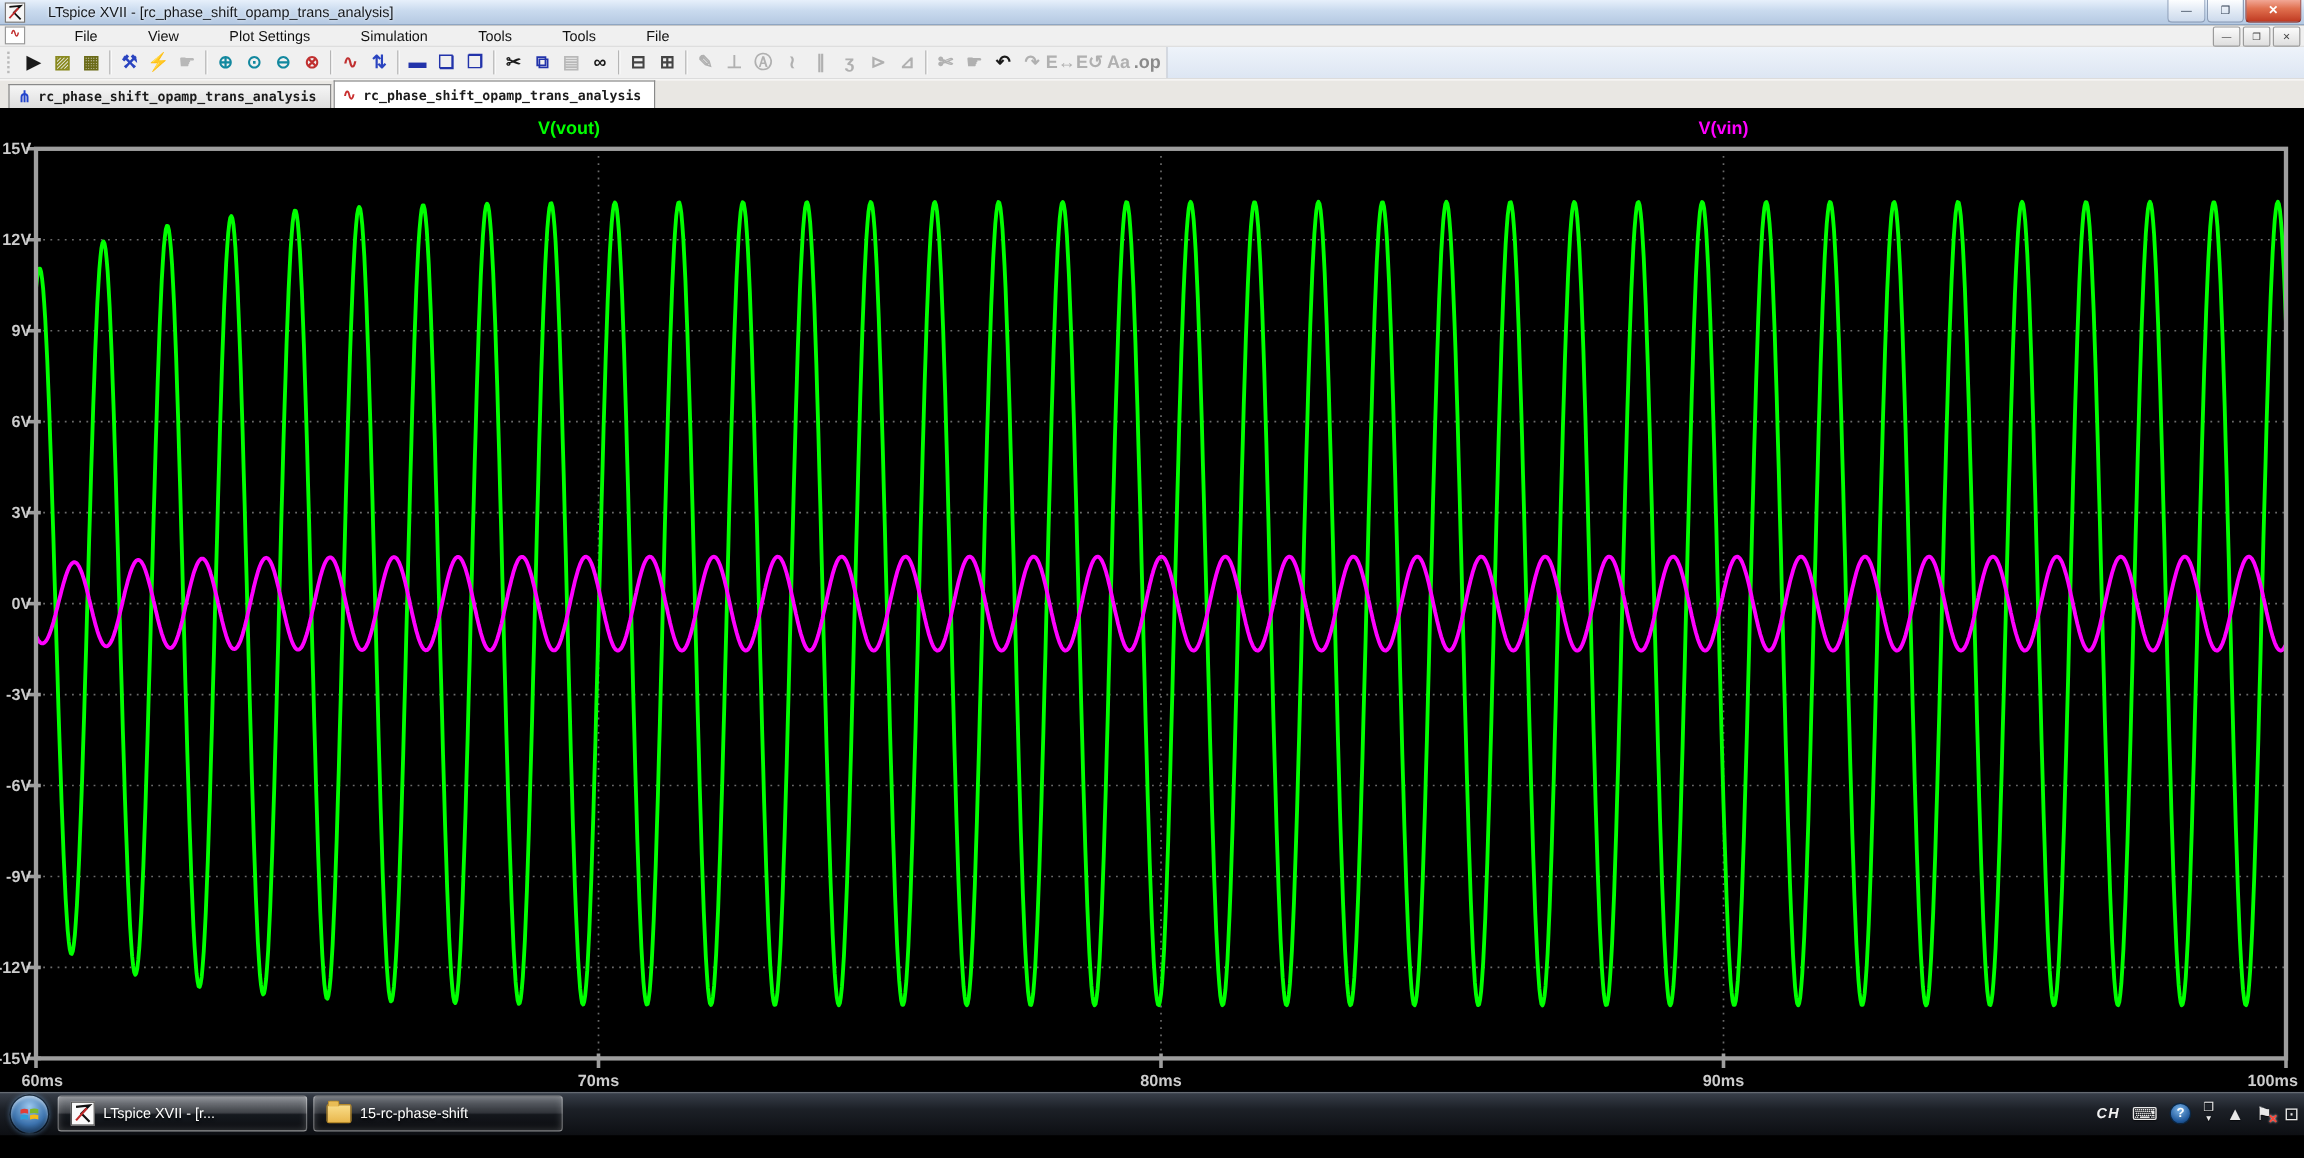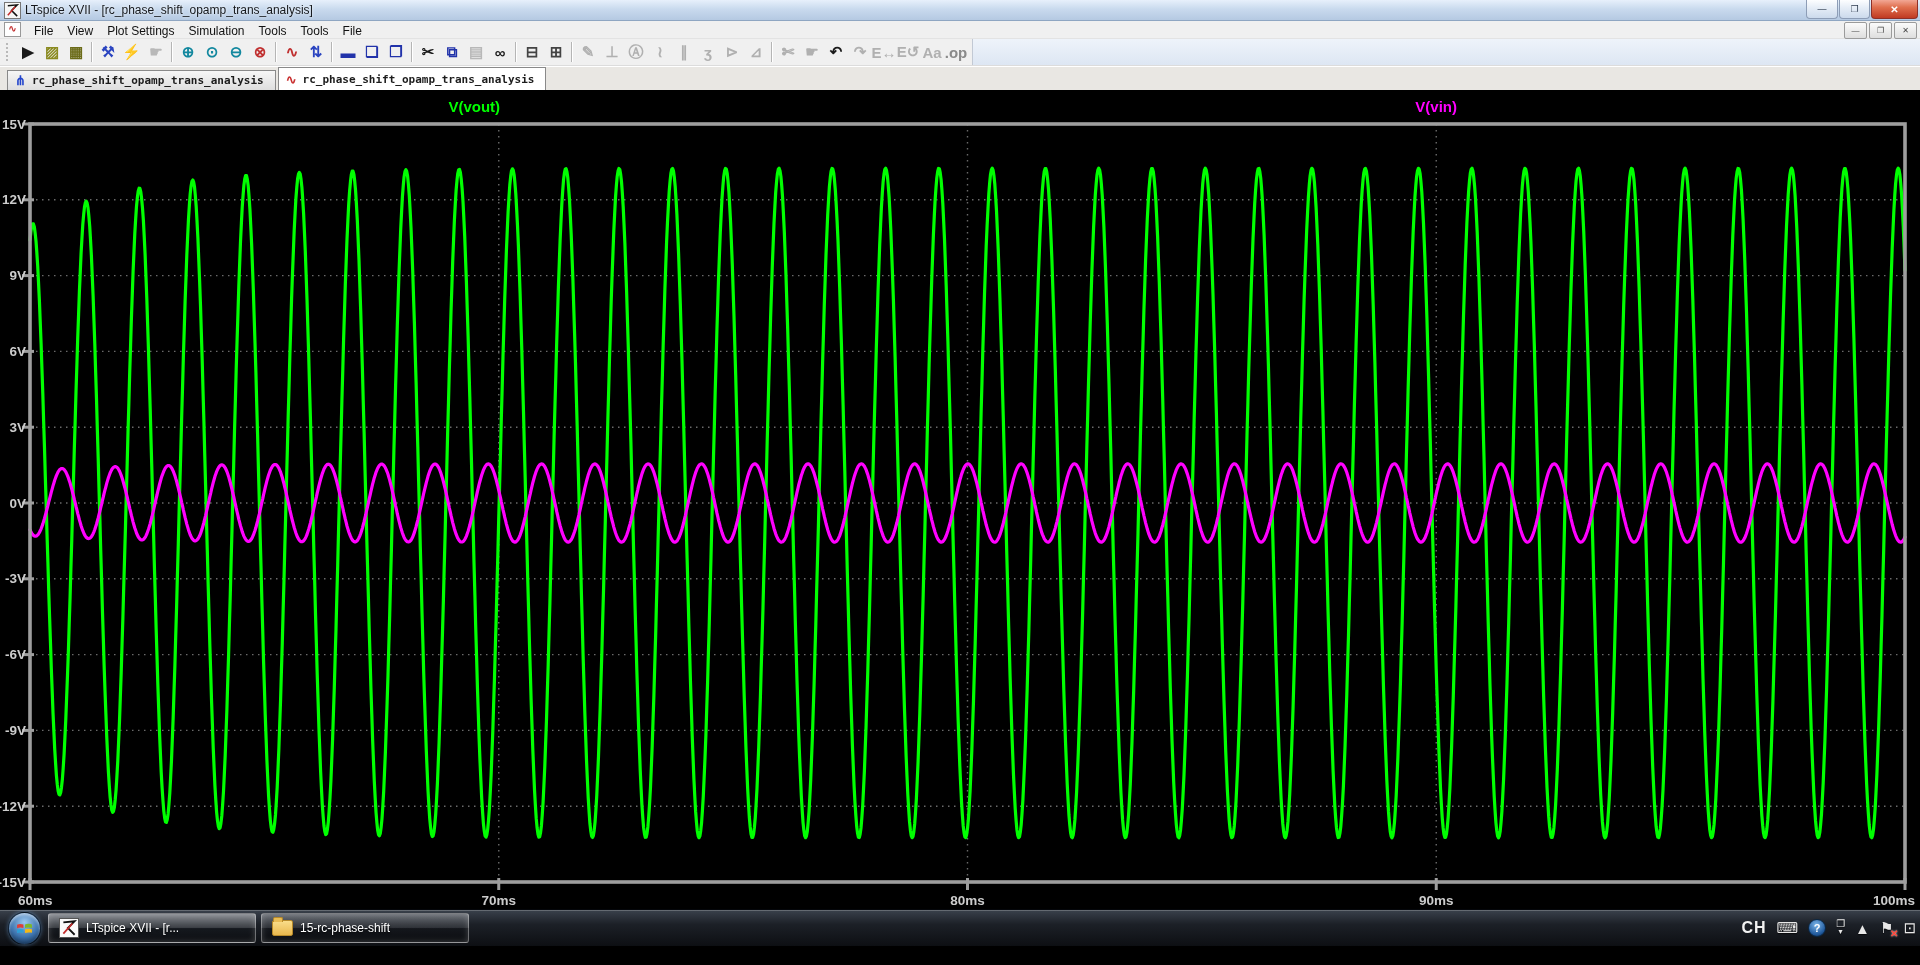"LTspice XVII -" .titlebar .title-text { margin-left: 4px -> 19px }
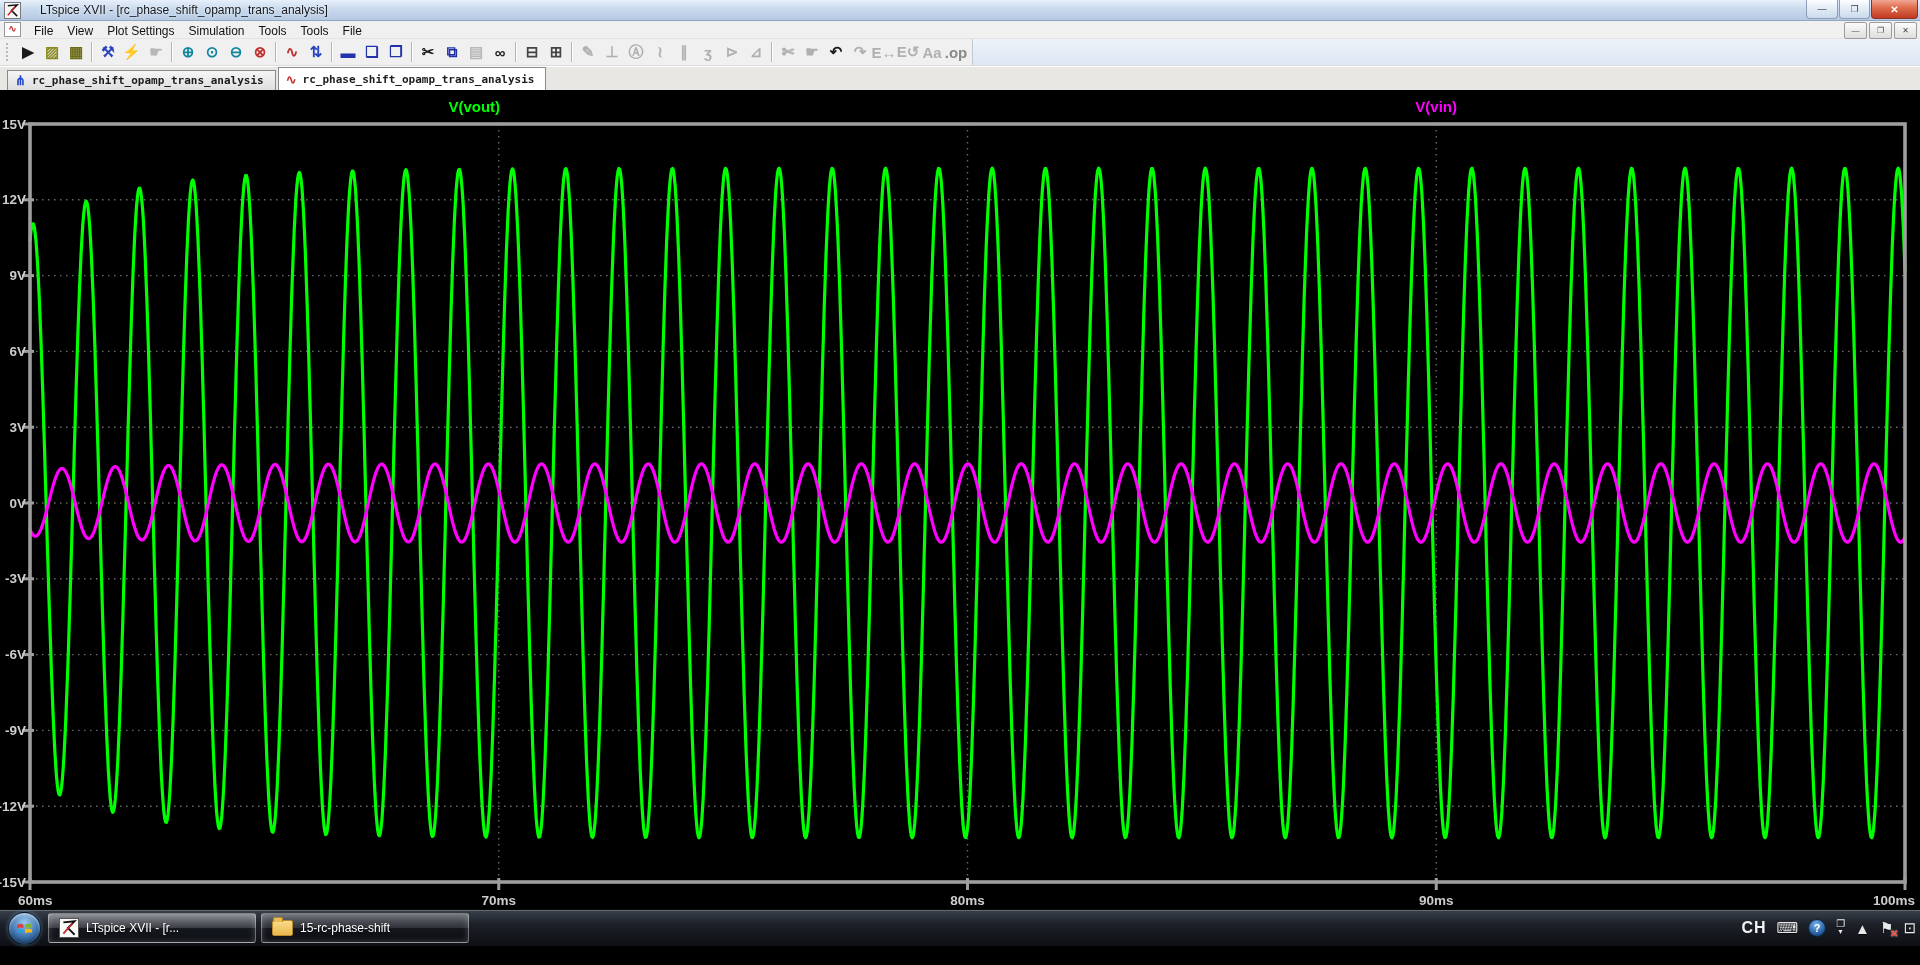"File" .menu-item { margin-left: none -> 28px }
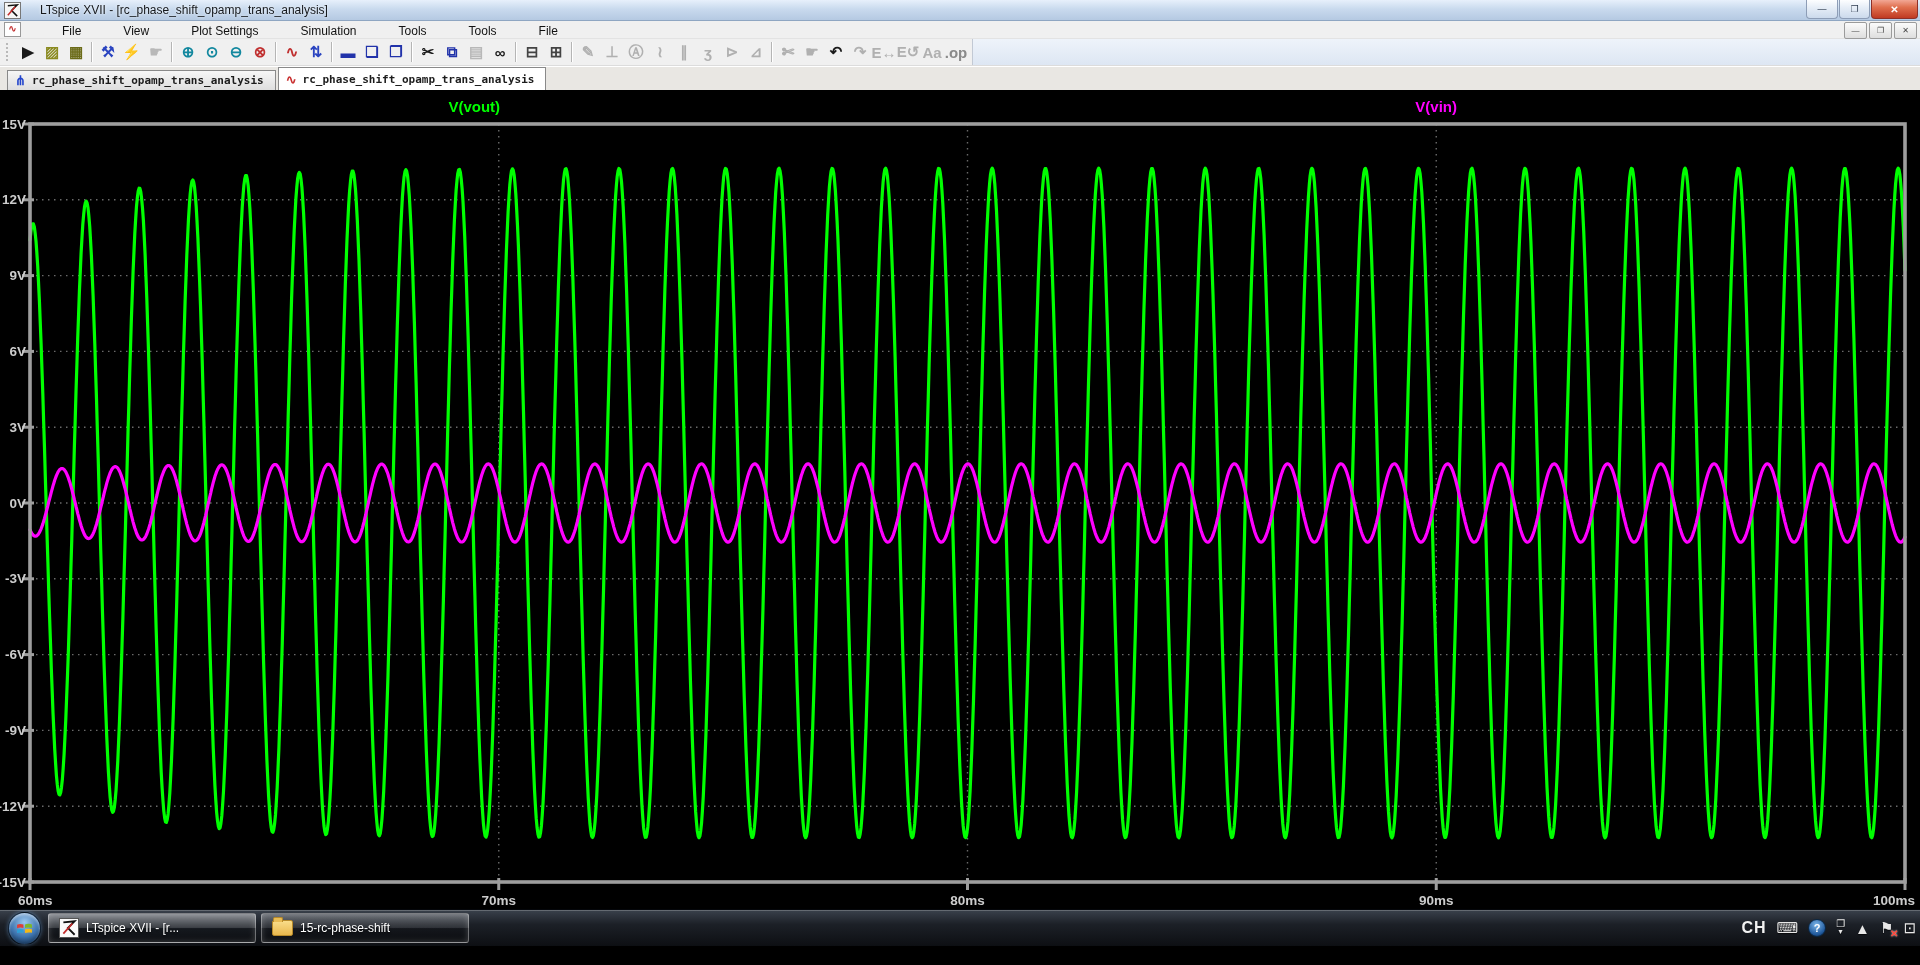"CH" .tray .lang { font-size: 16px -> 12px; font-style: none -> italic }
